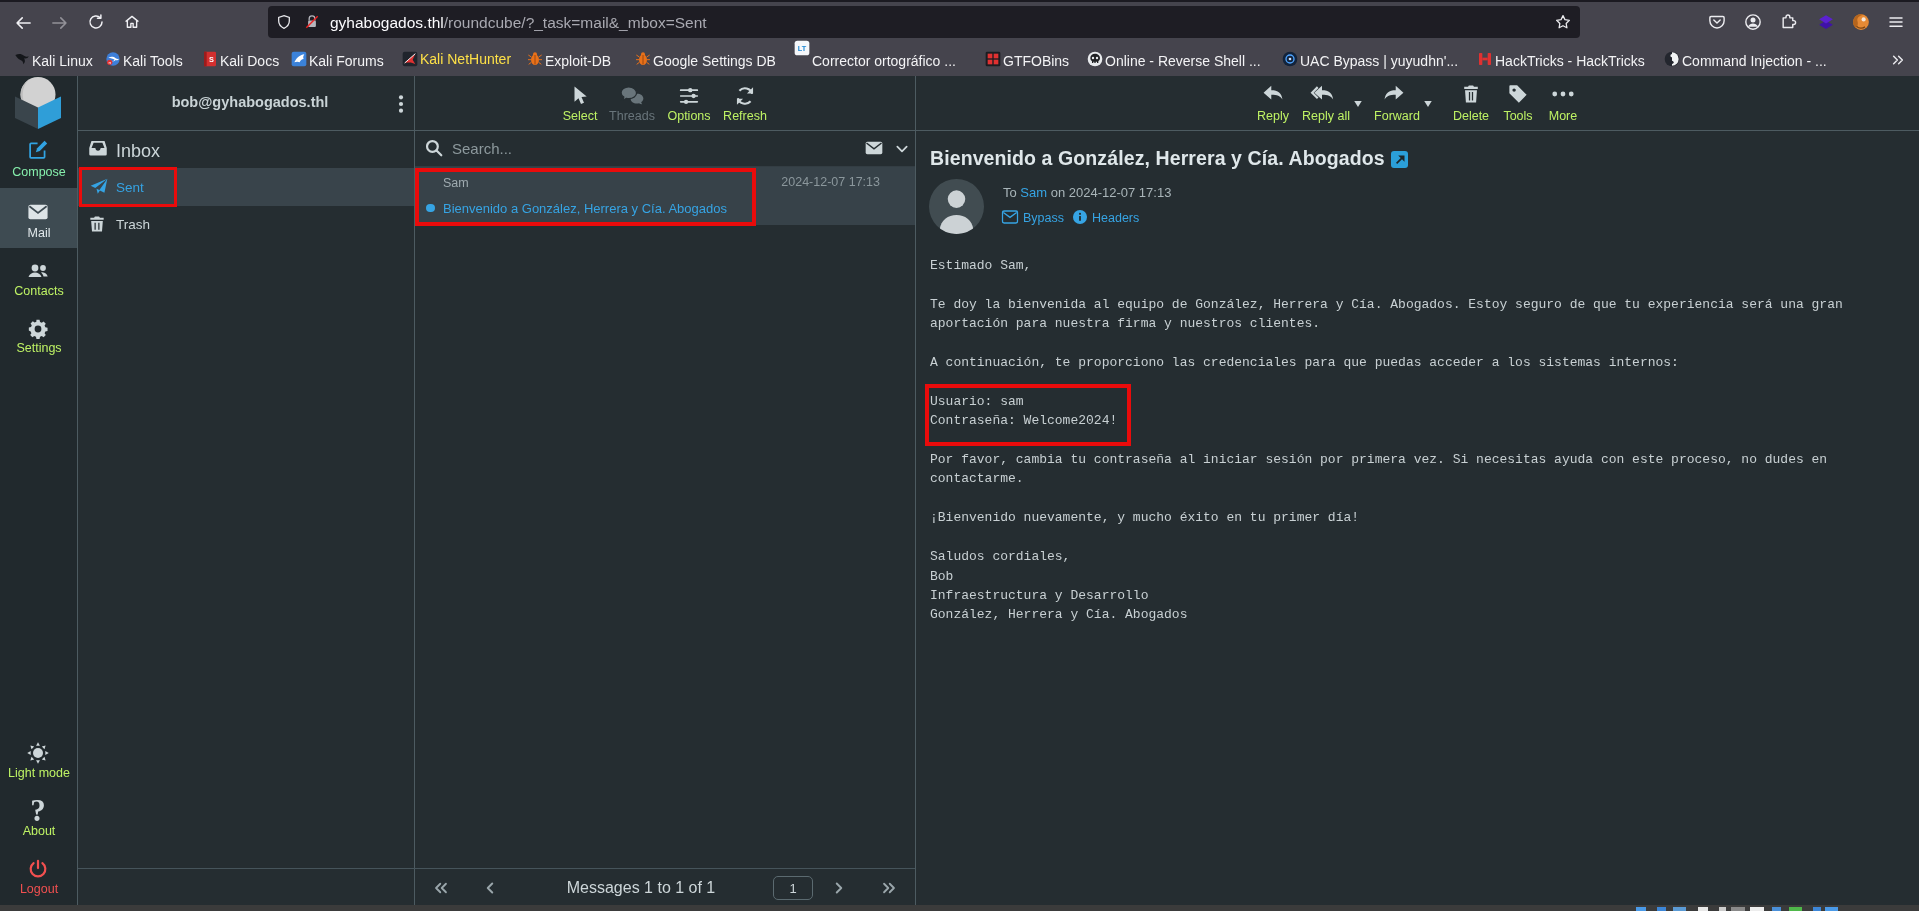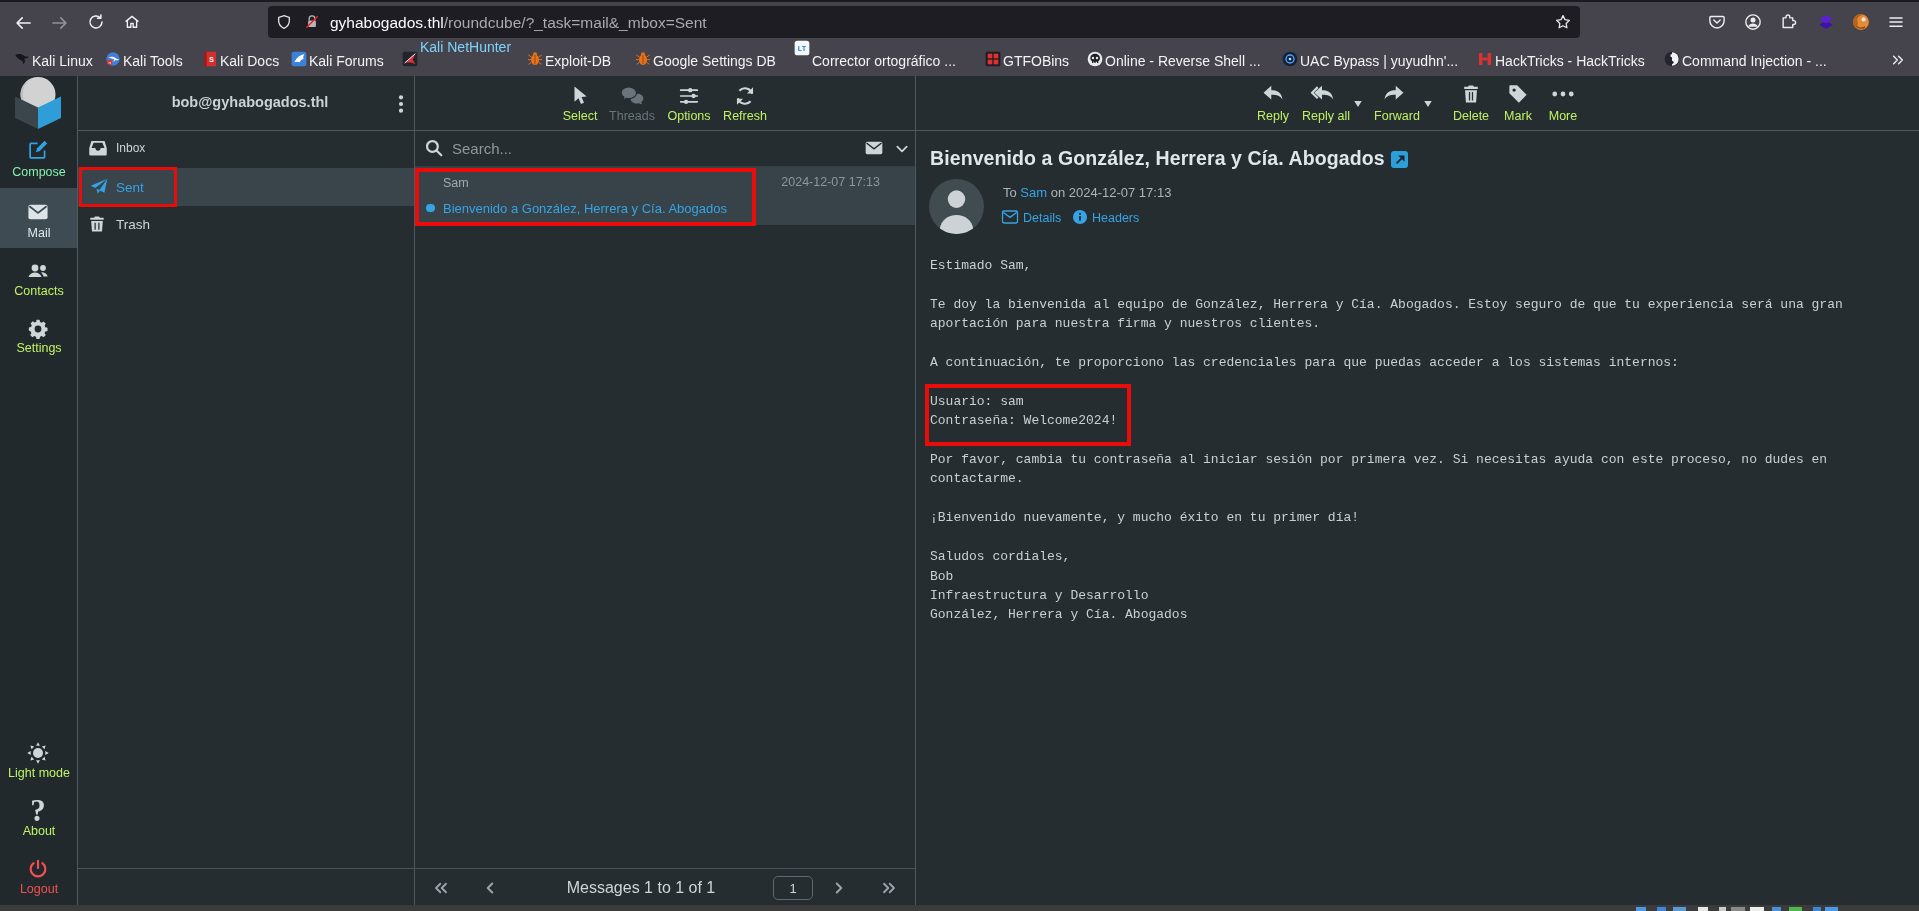"Kali NetHunter" div.abs { color: #7dd3fc -> #fde047; top: 39px -> 51px }
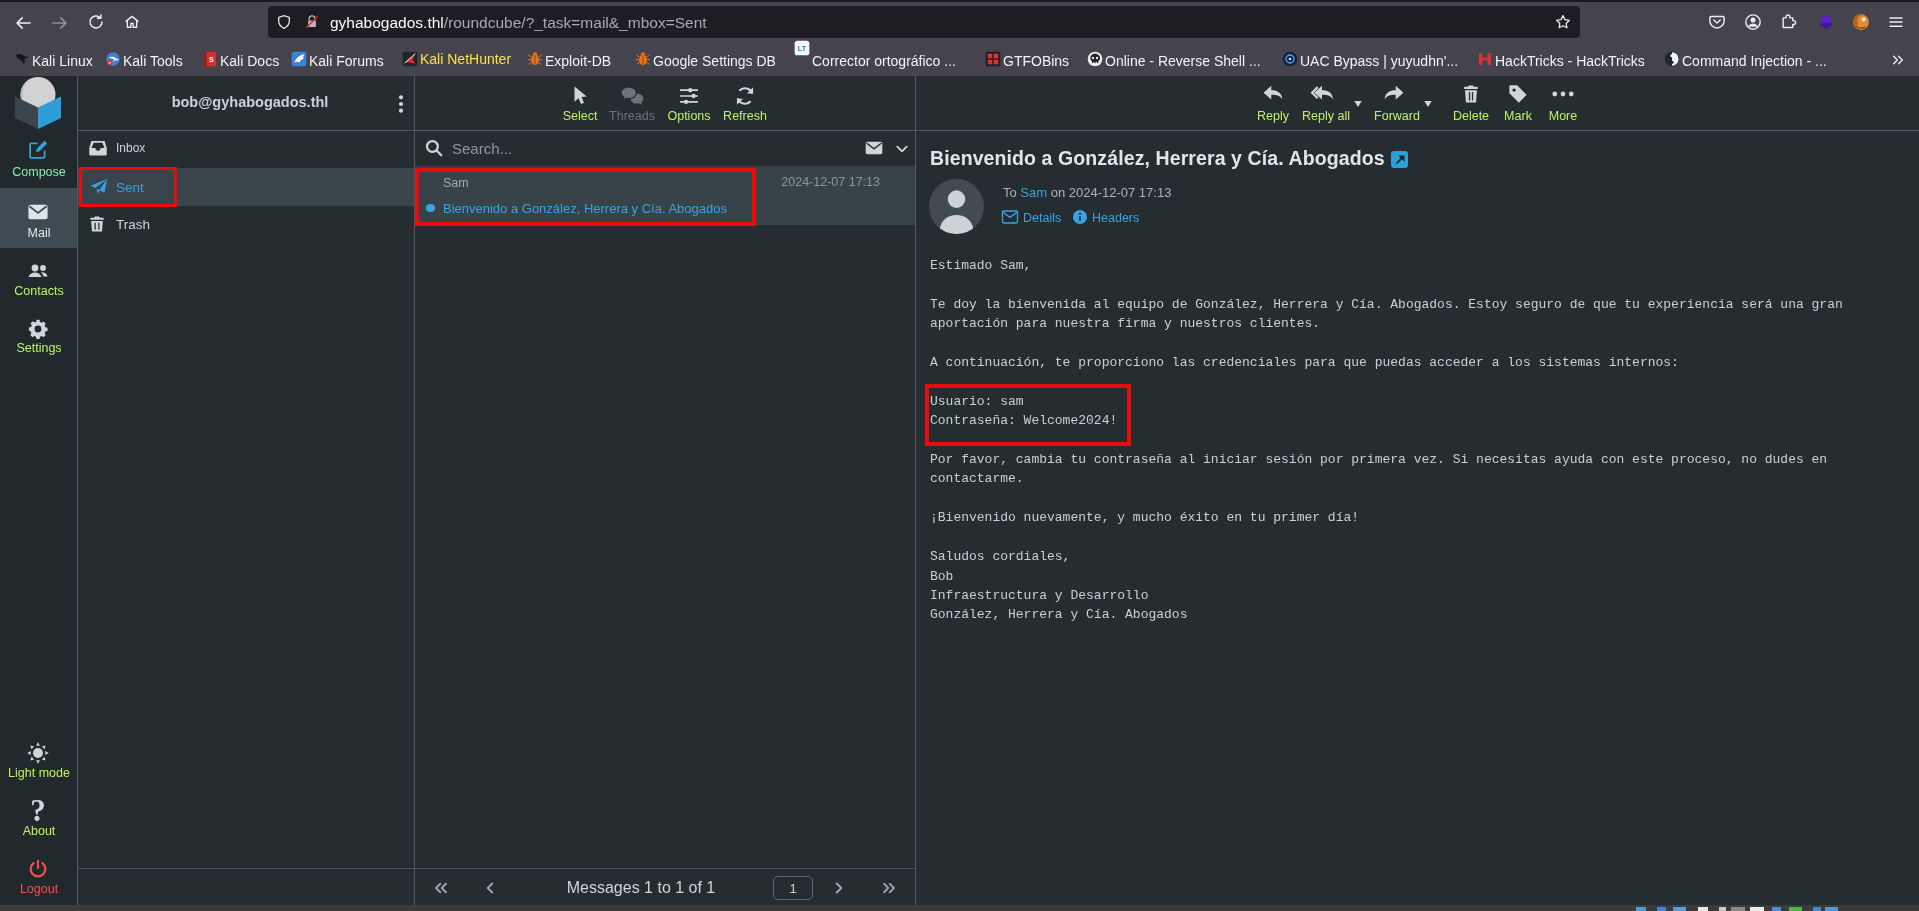"Mark" div.tlabel { text: Mark -> Tools }
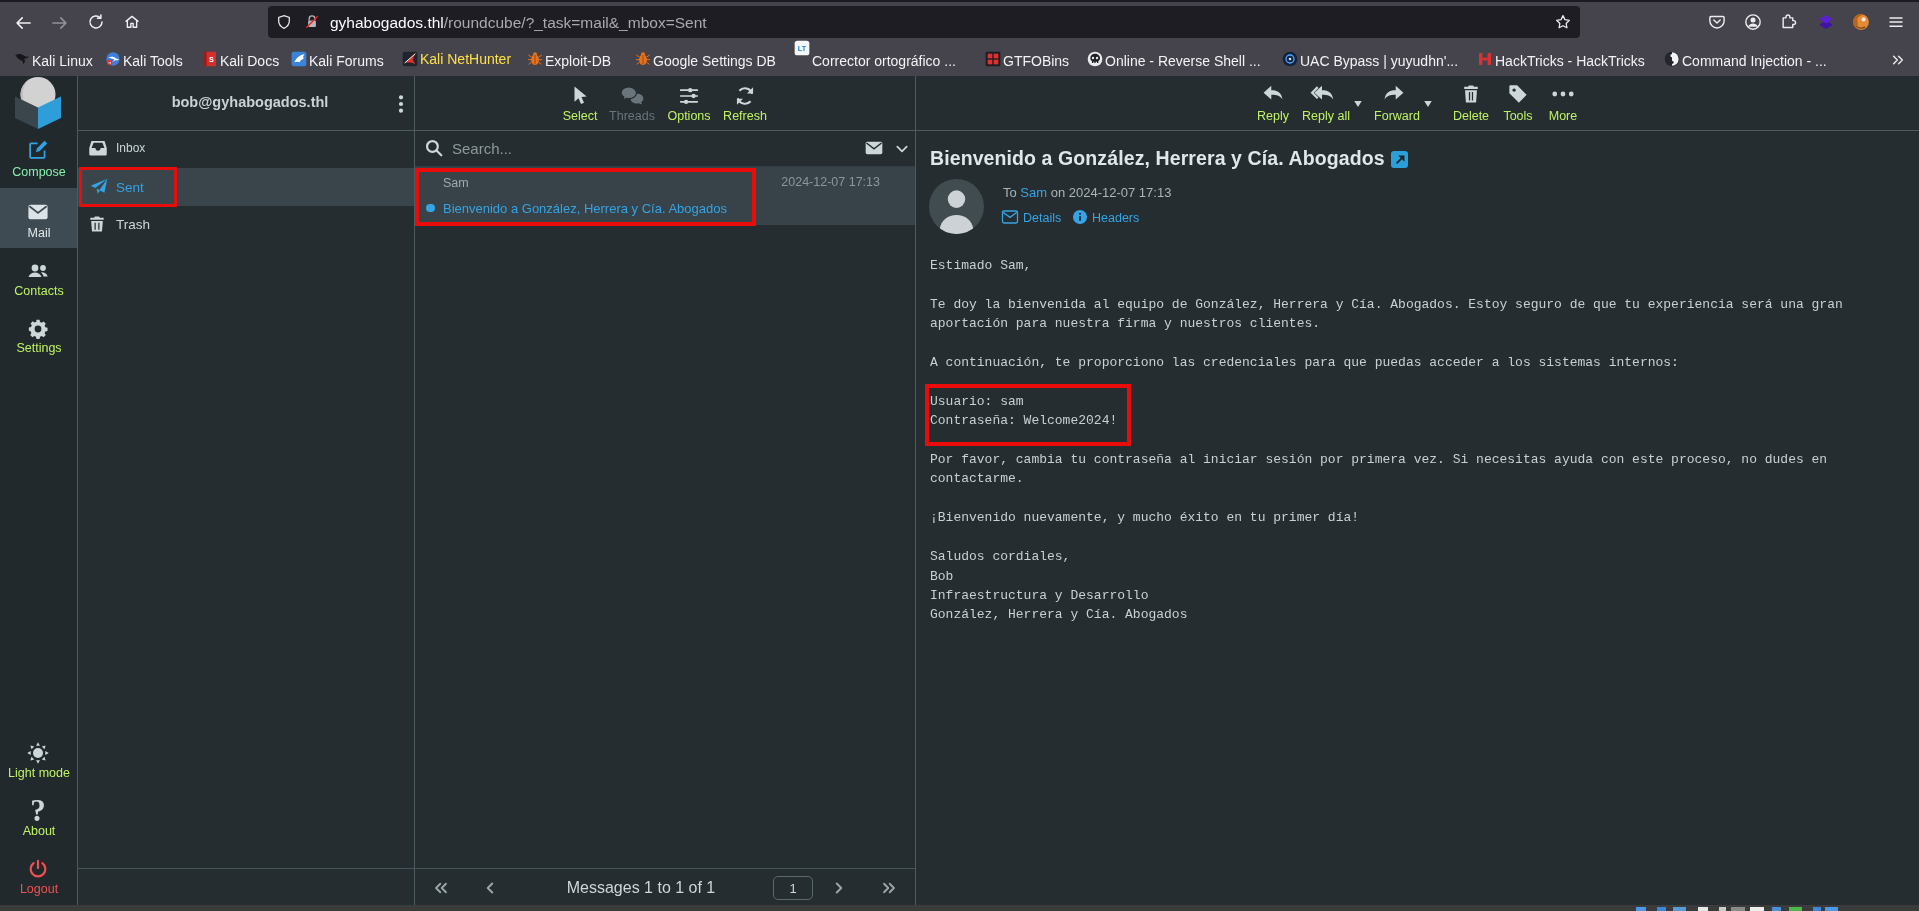"Inbox" div.abs { font-size: 12px -> 18px }
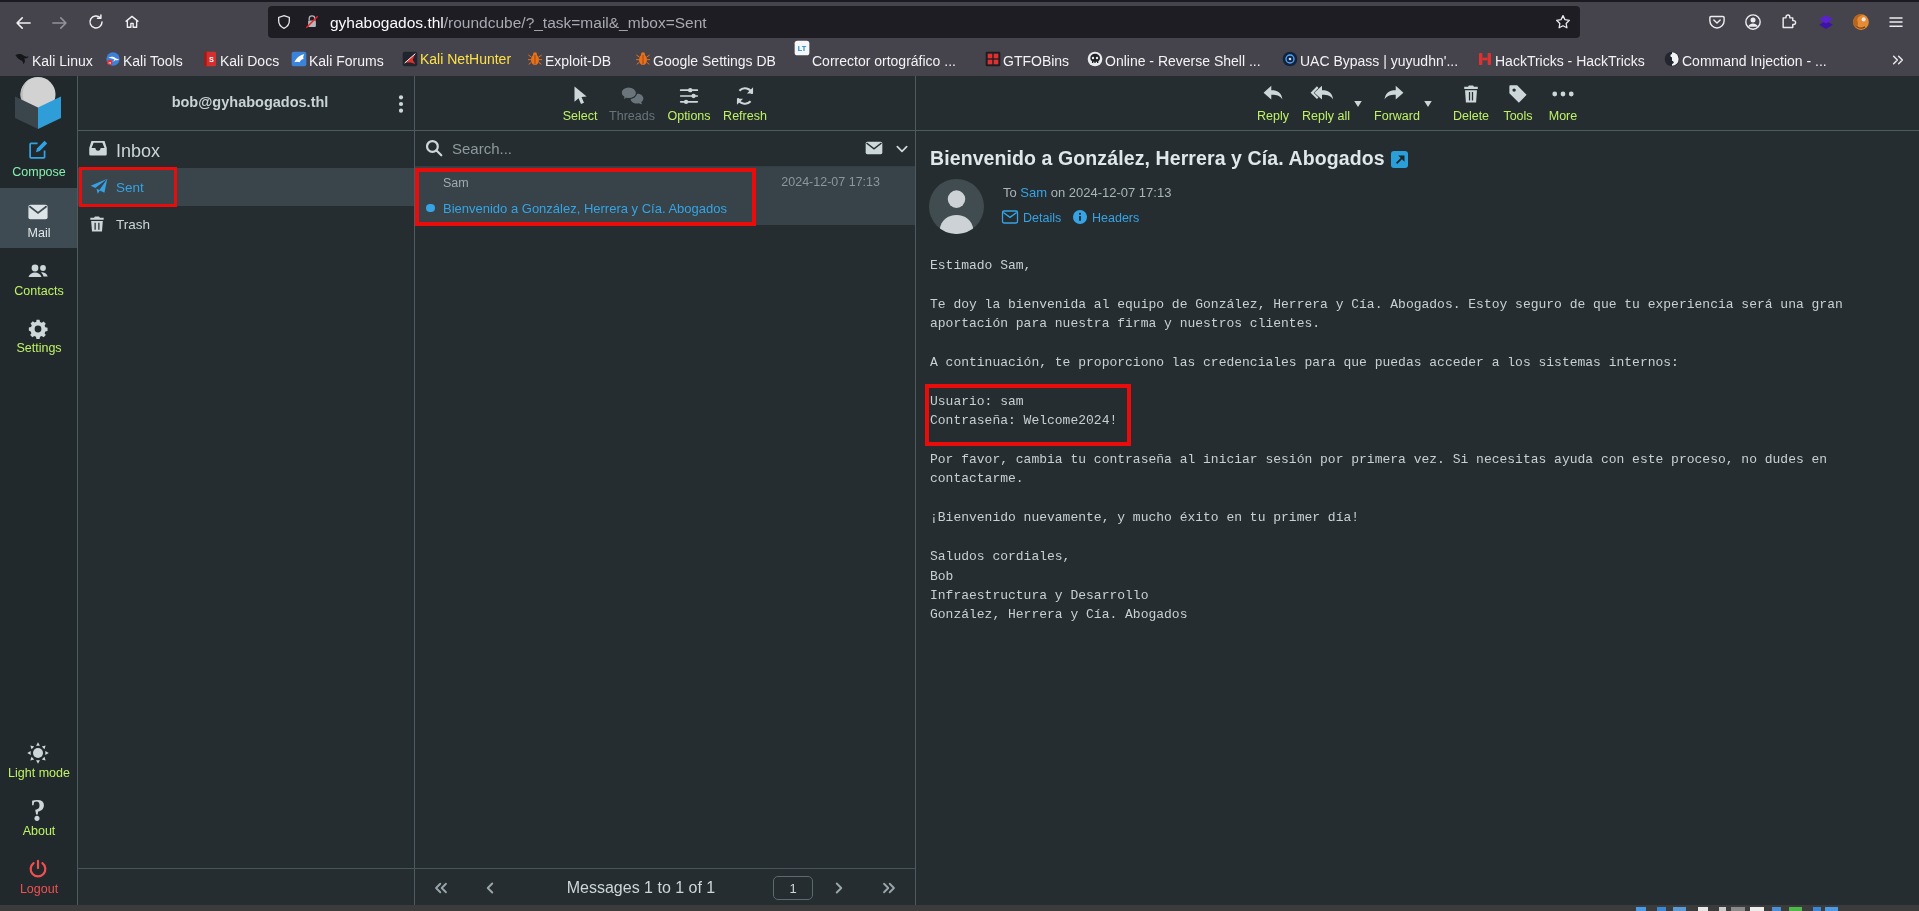"Details" div.abs { text: Details -> Bypass }
